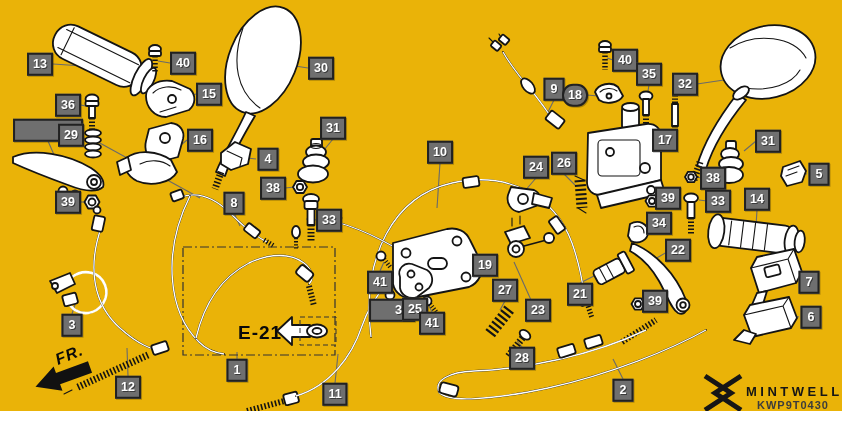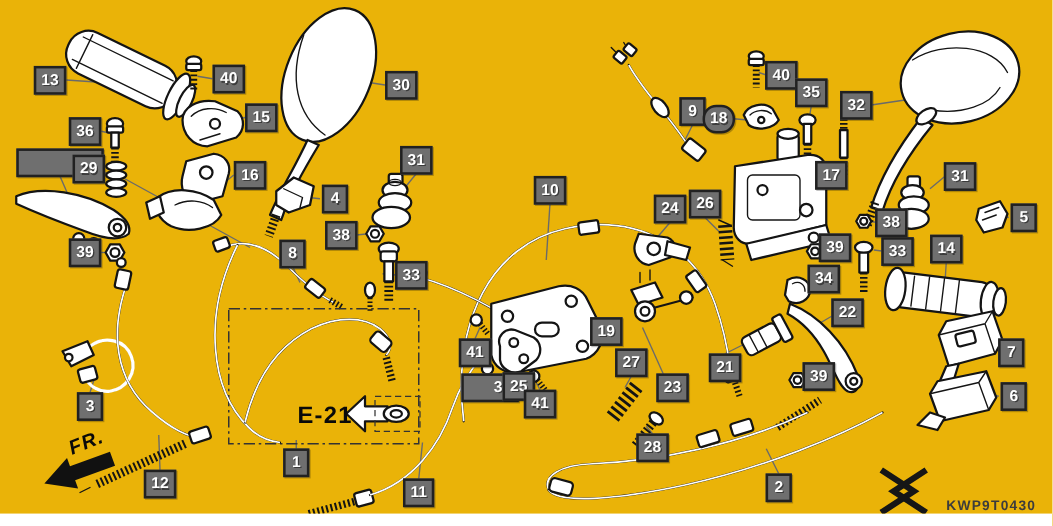"MINTWELL" div.brand-word { html: none -> <div>MINTWELL</div> }
